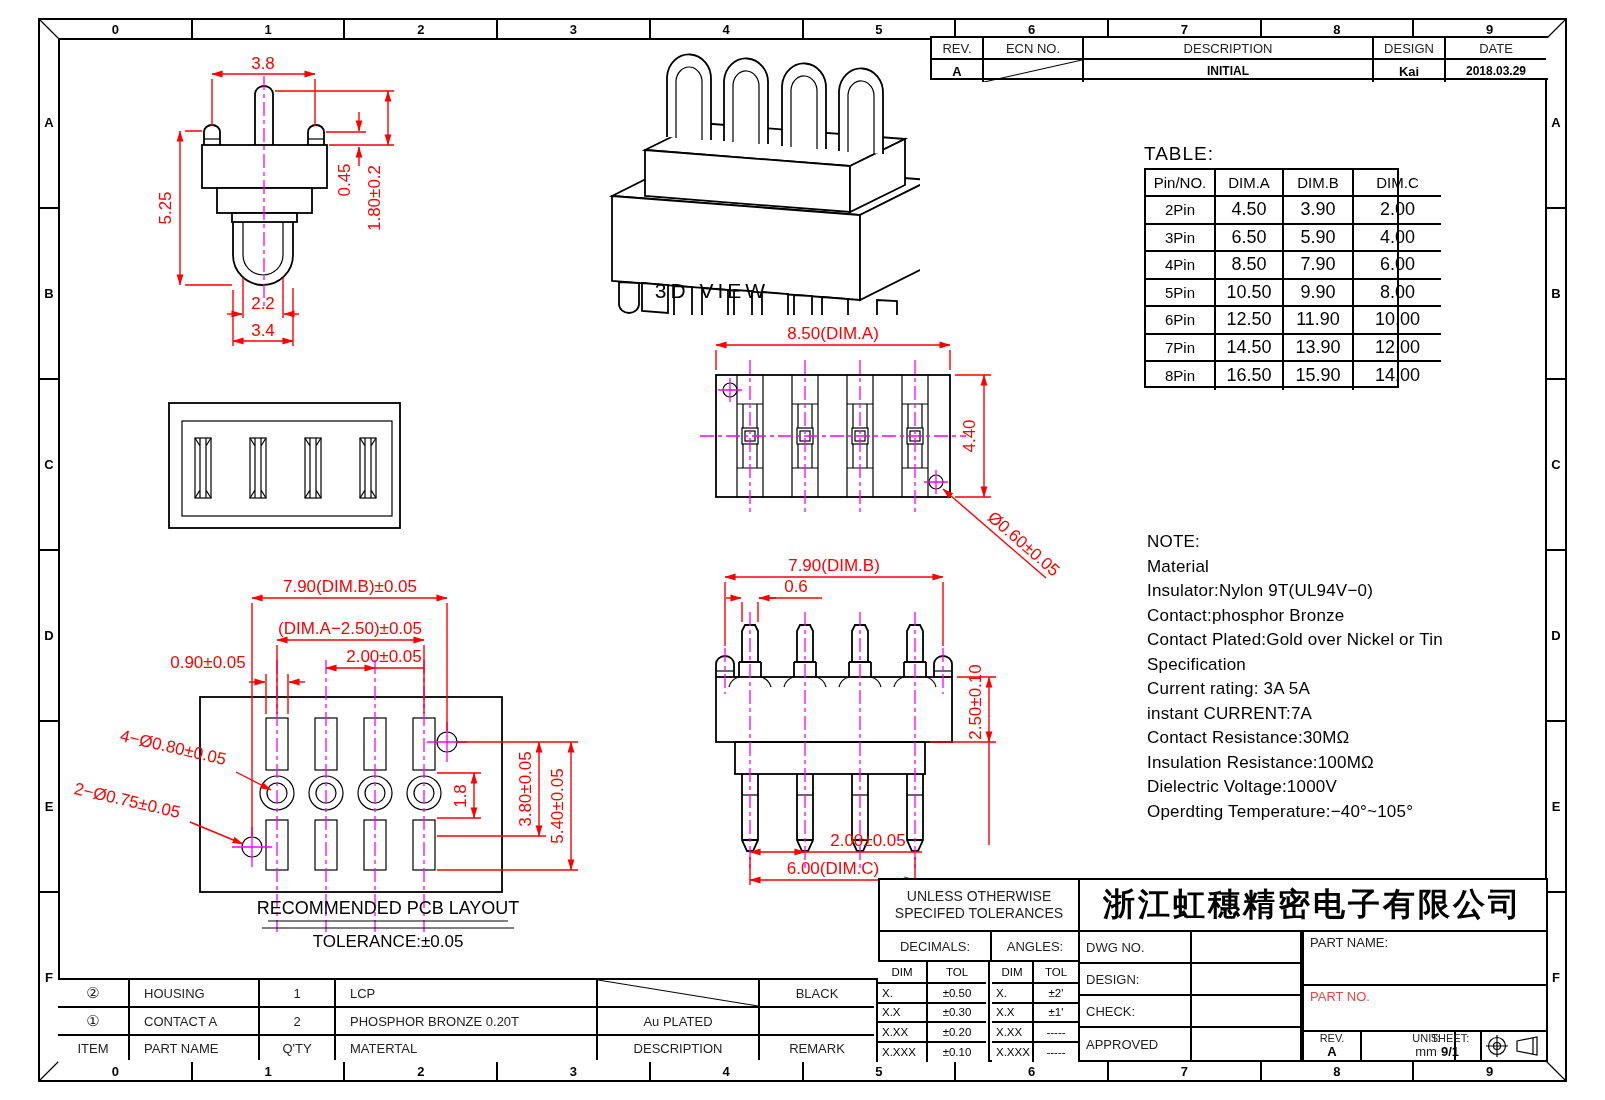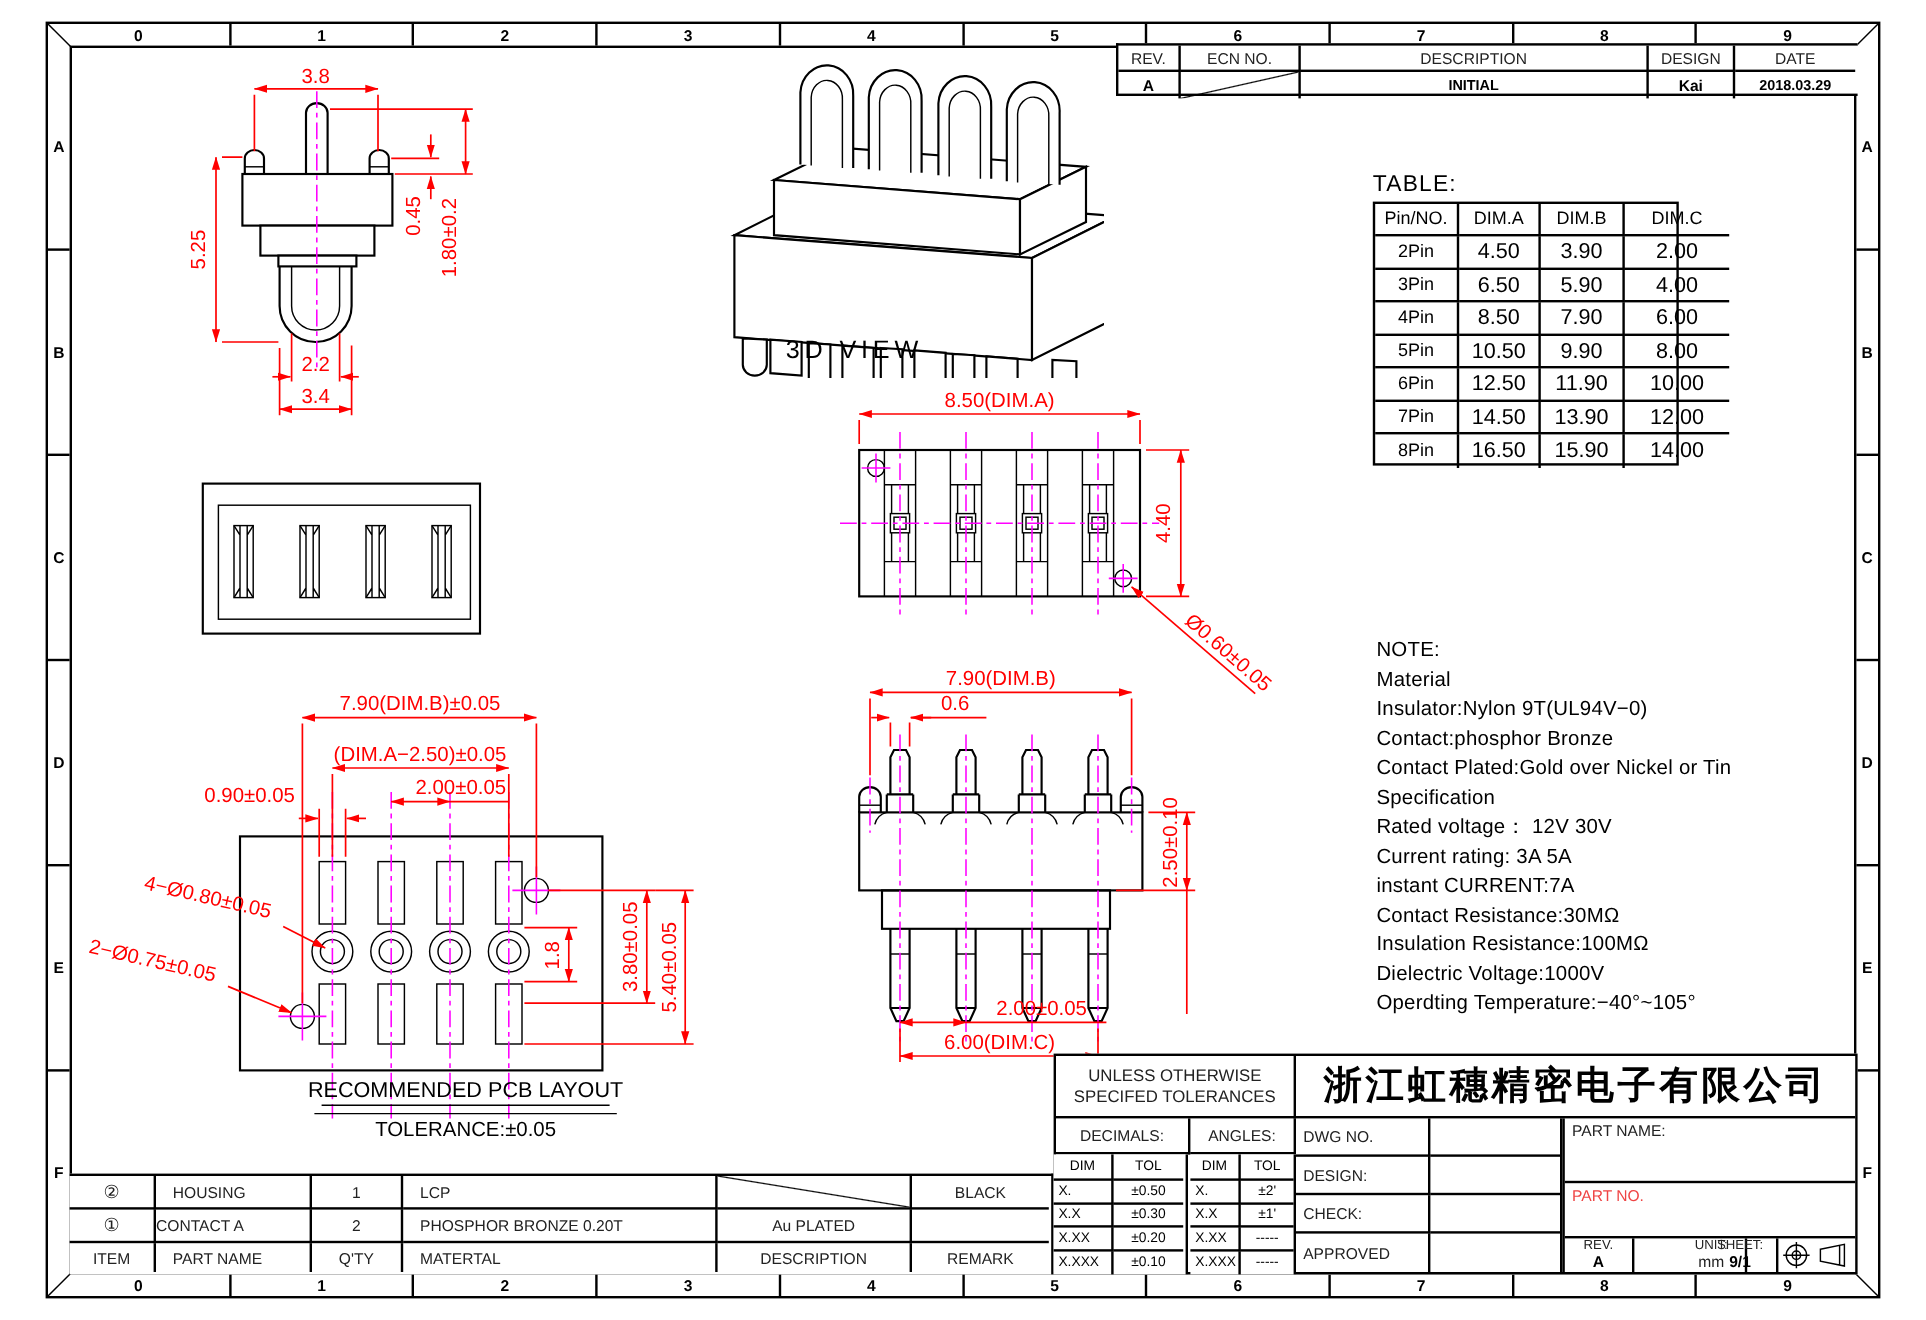"Rated voltage： 12V 30V" div { html: <div>Rated voltage： 12V 30V</div> -> none }
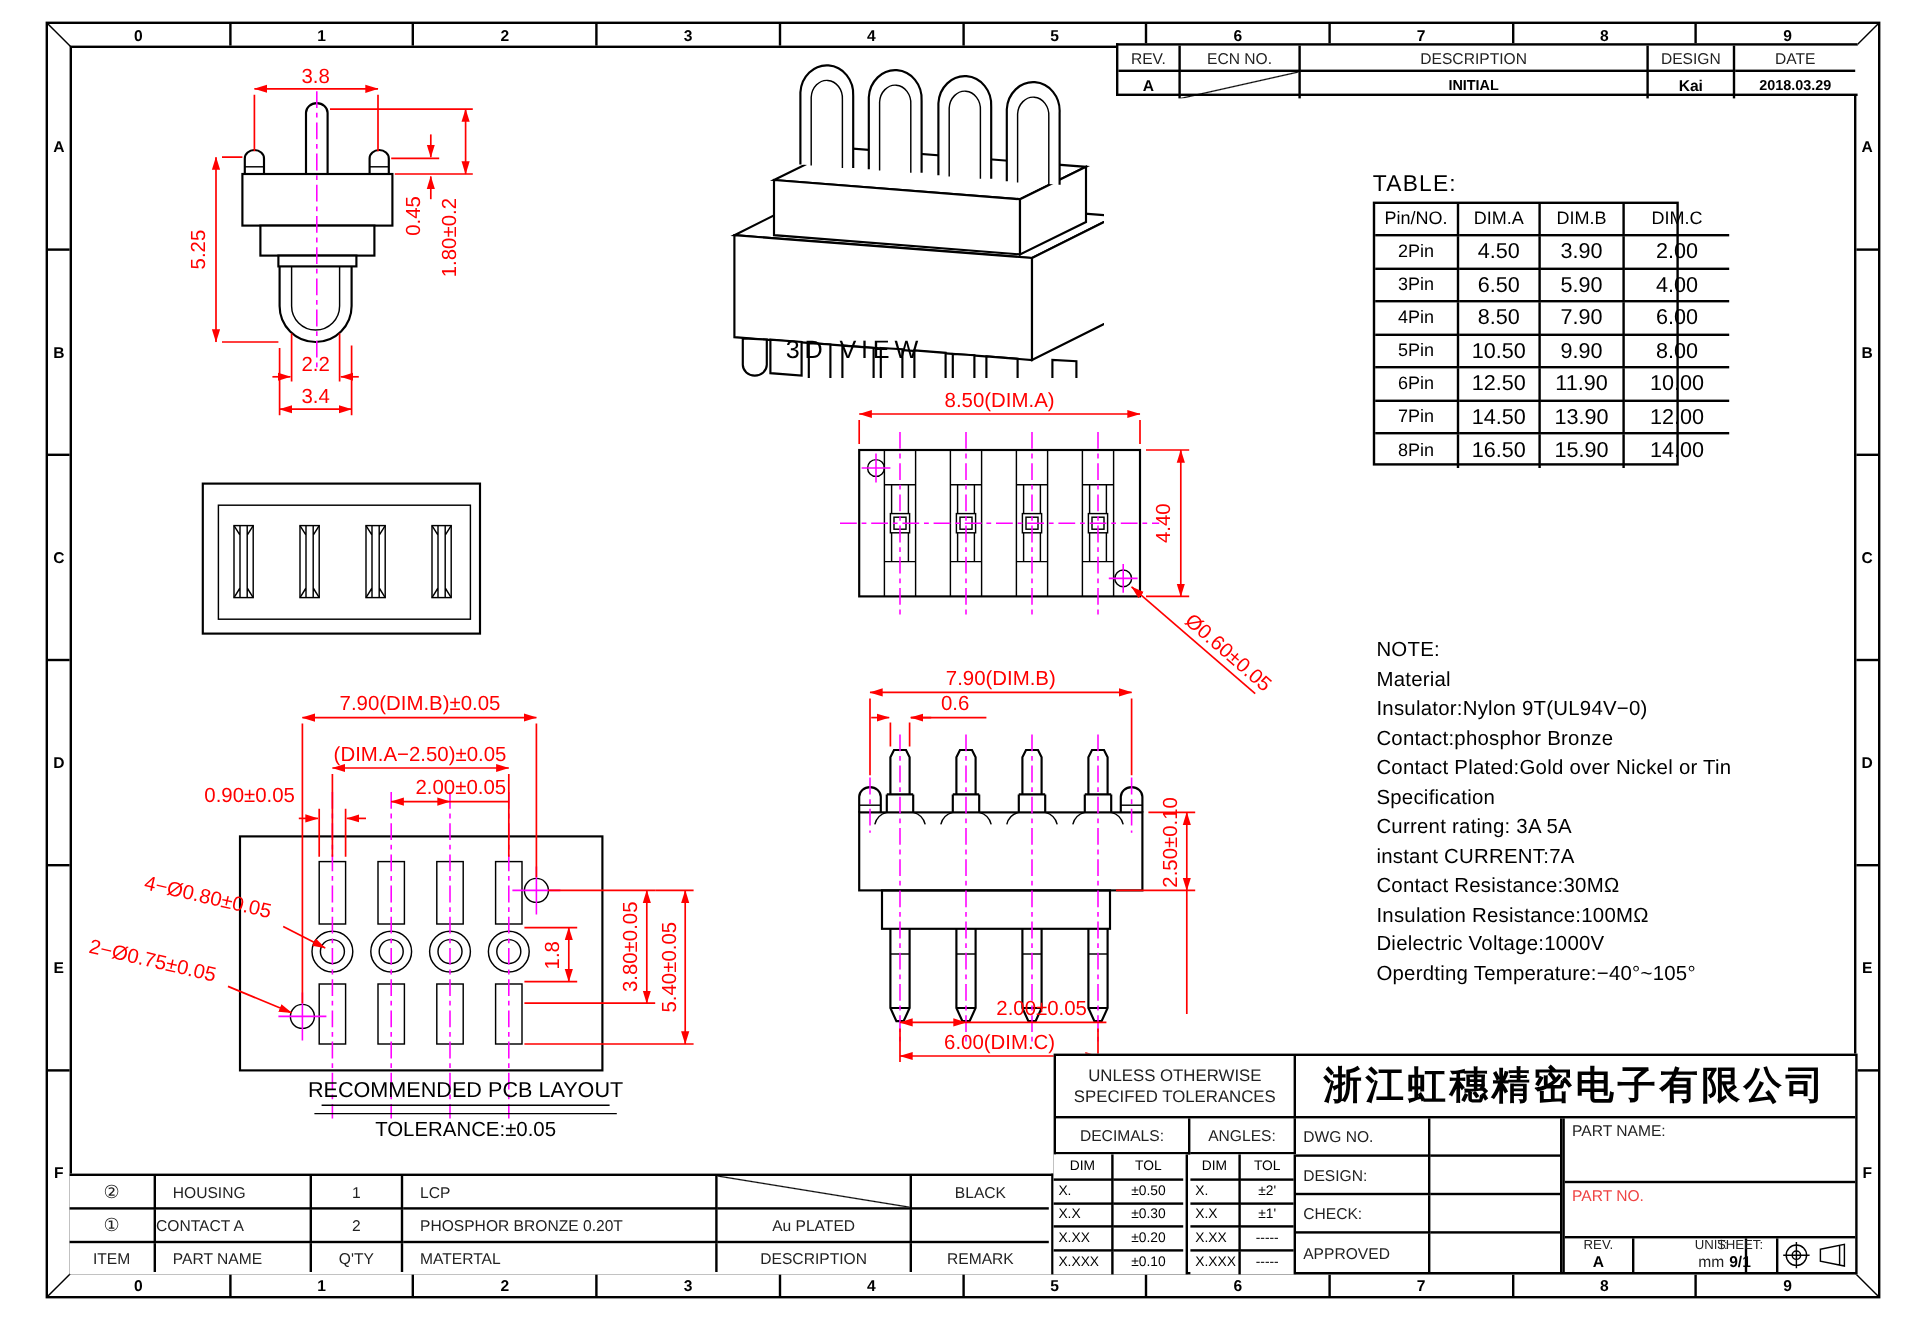"CONTACT A" div.tb-label { padding-left: none -> 14px }
